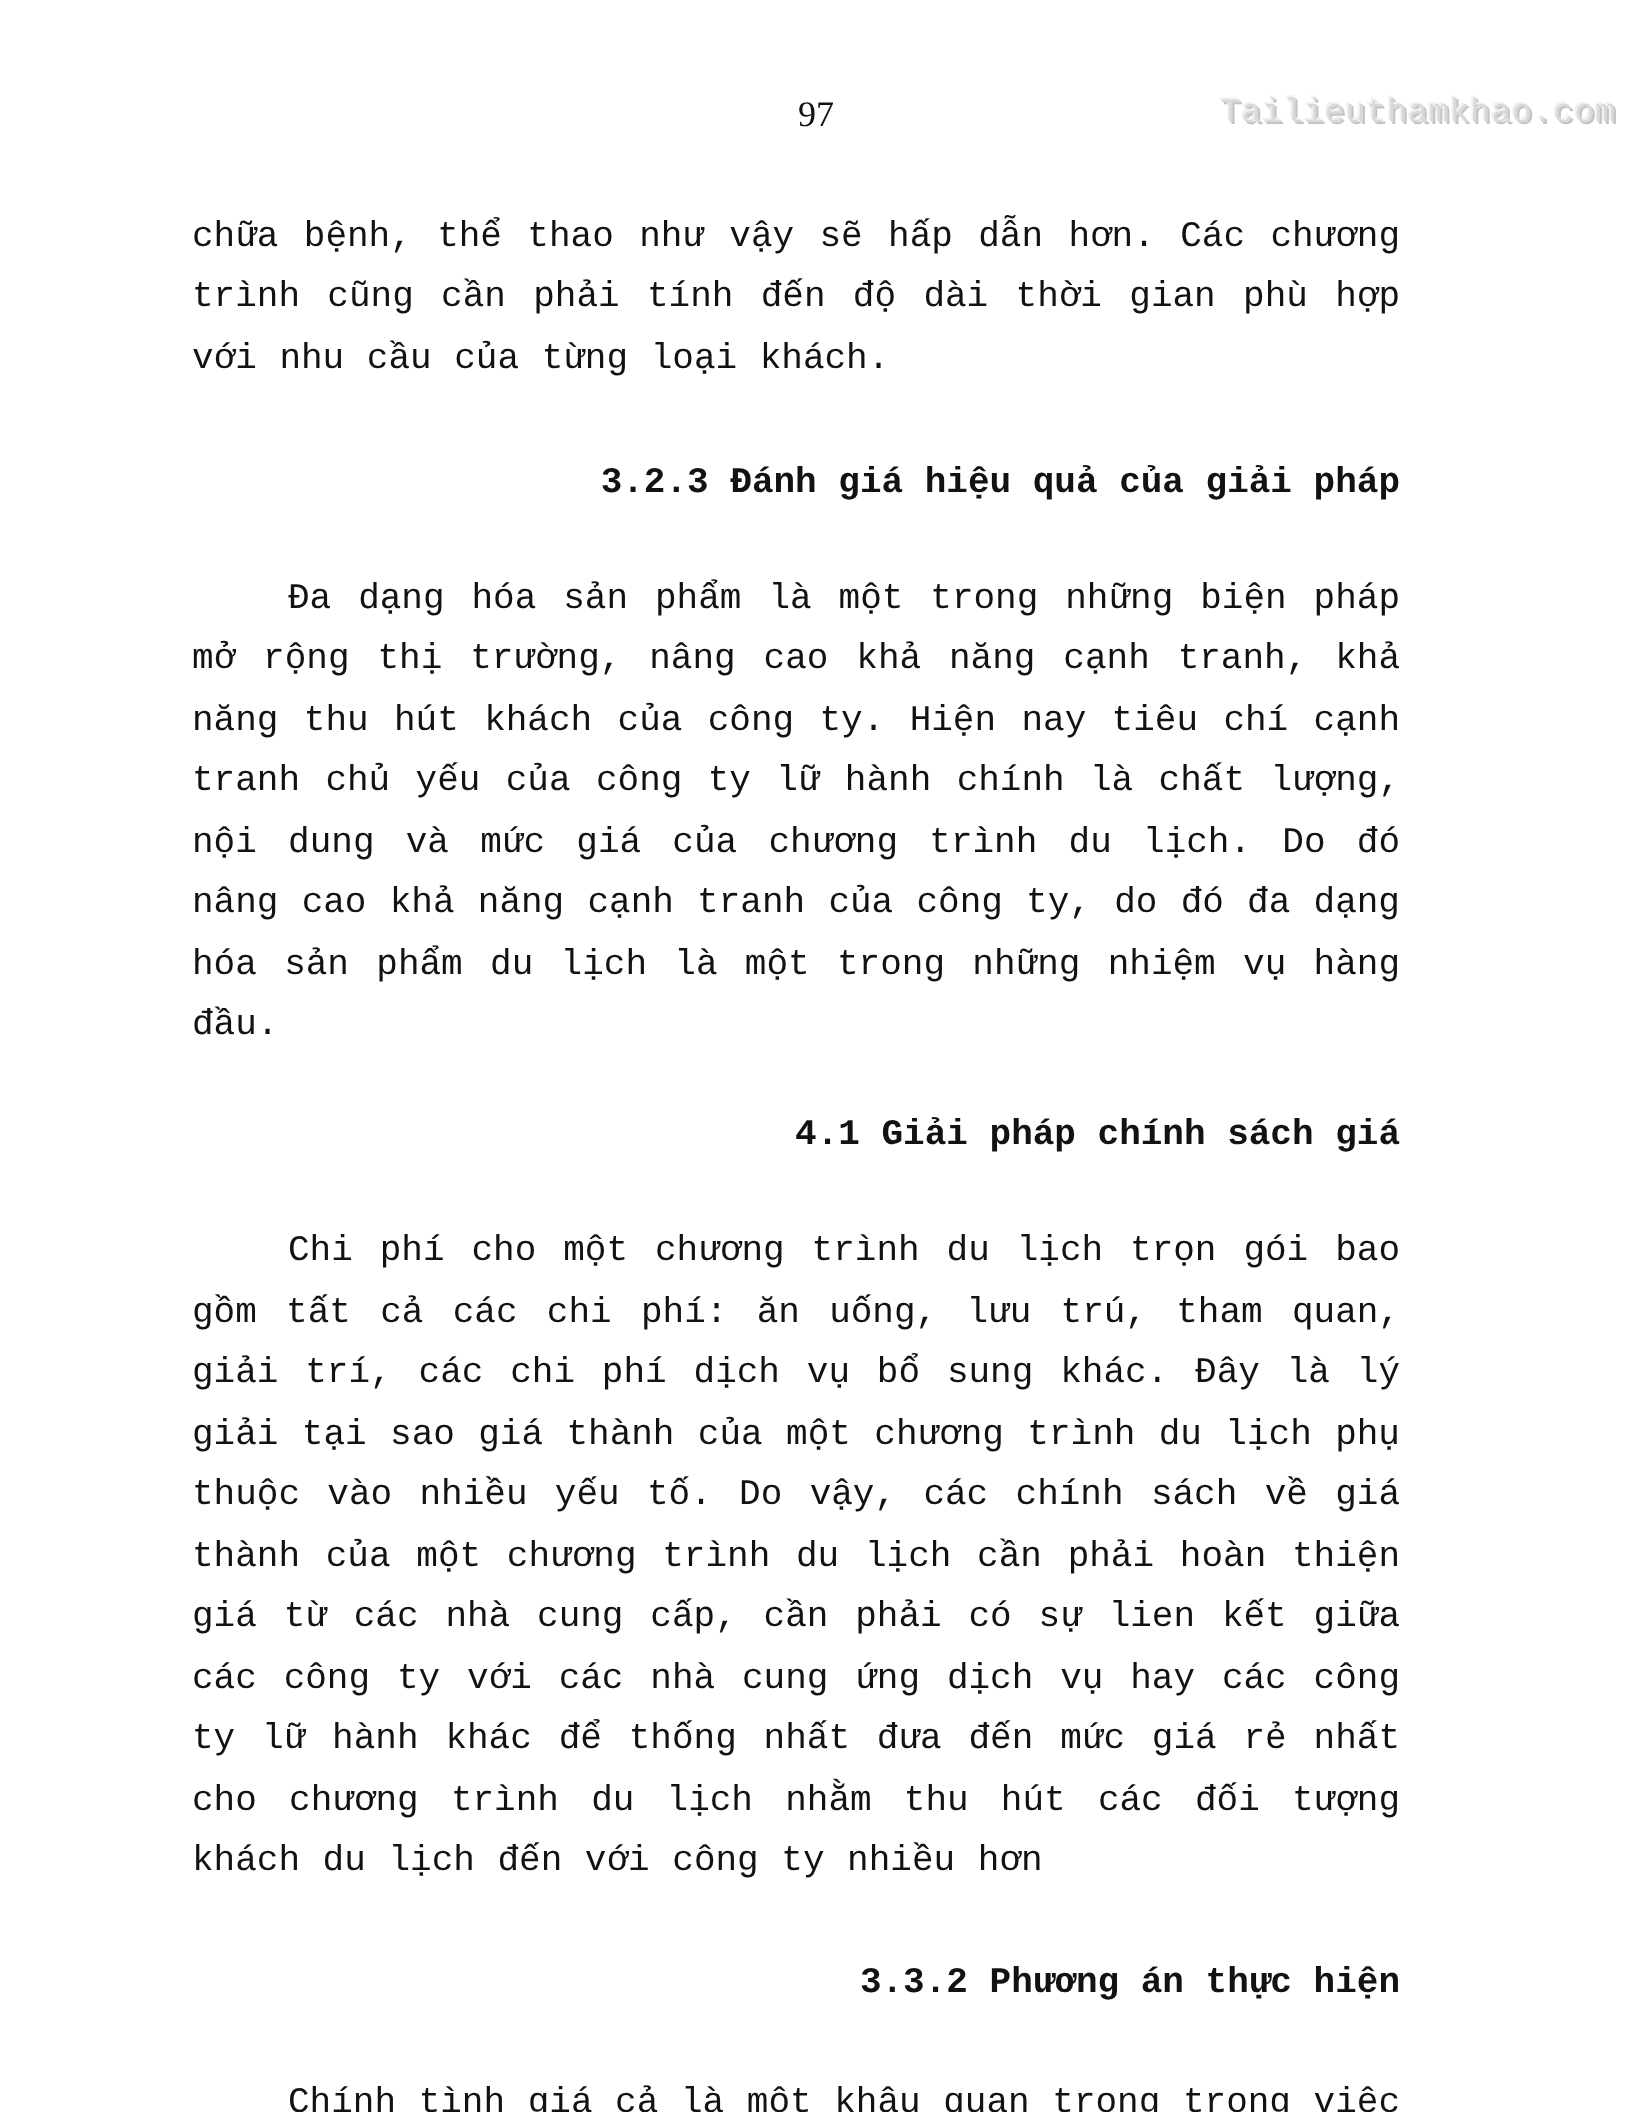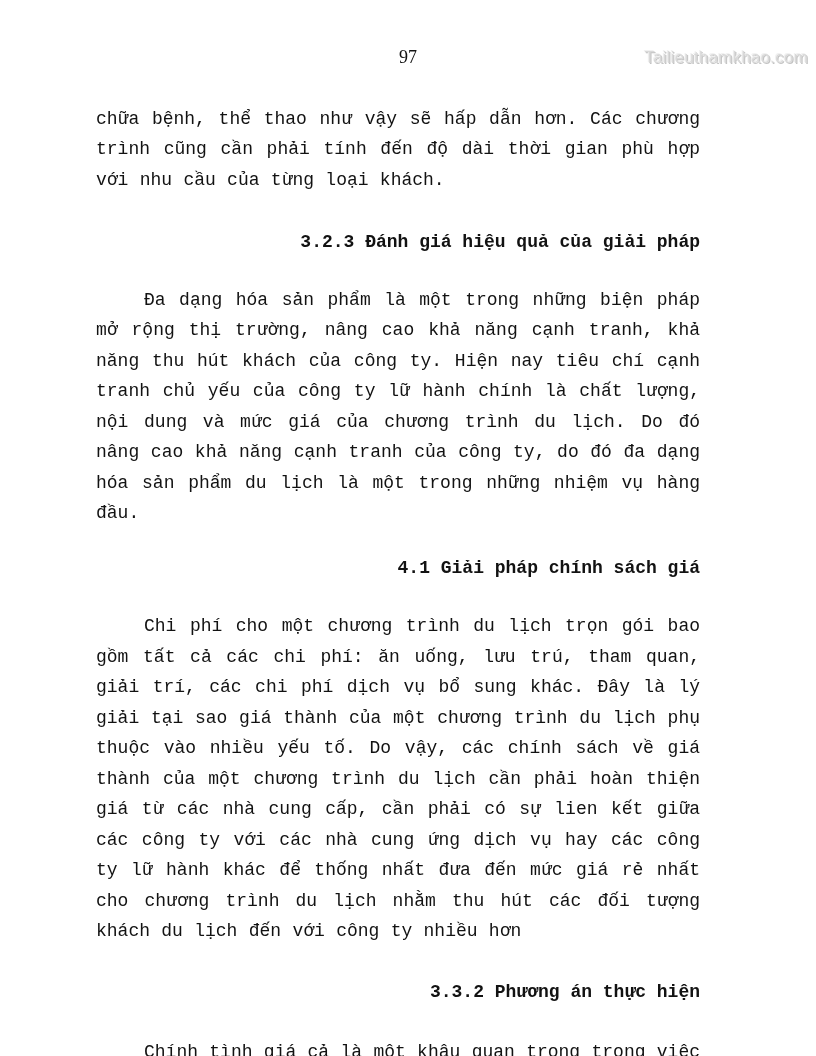"Tailieuthamkhao.com" .watermark { font-family: Liberation Sans, sans-serif -> Liberation Mono, monospace }
